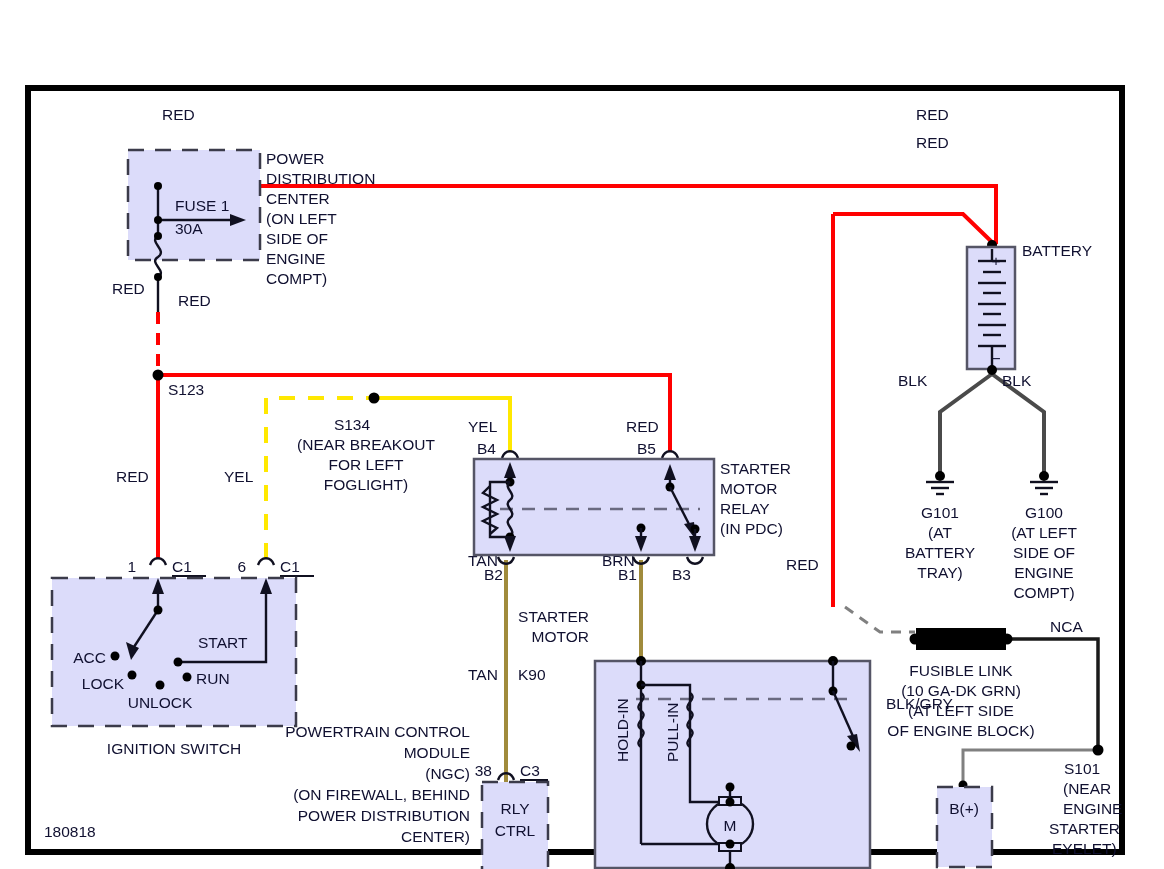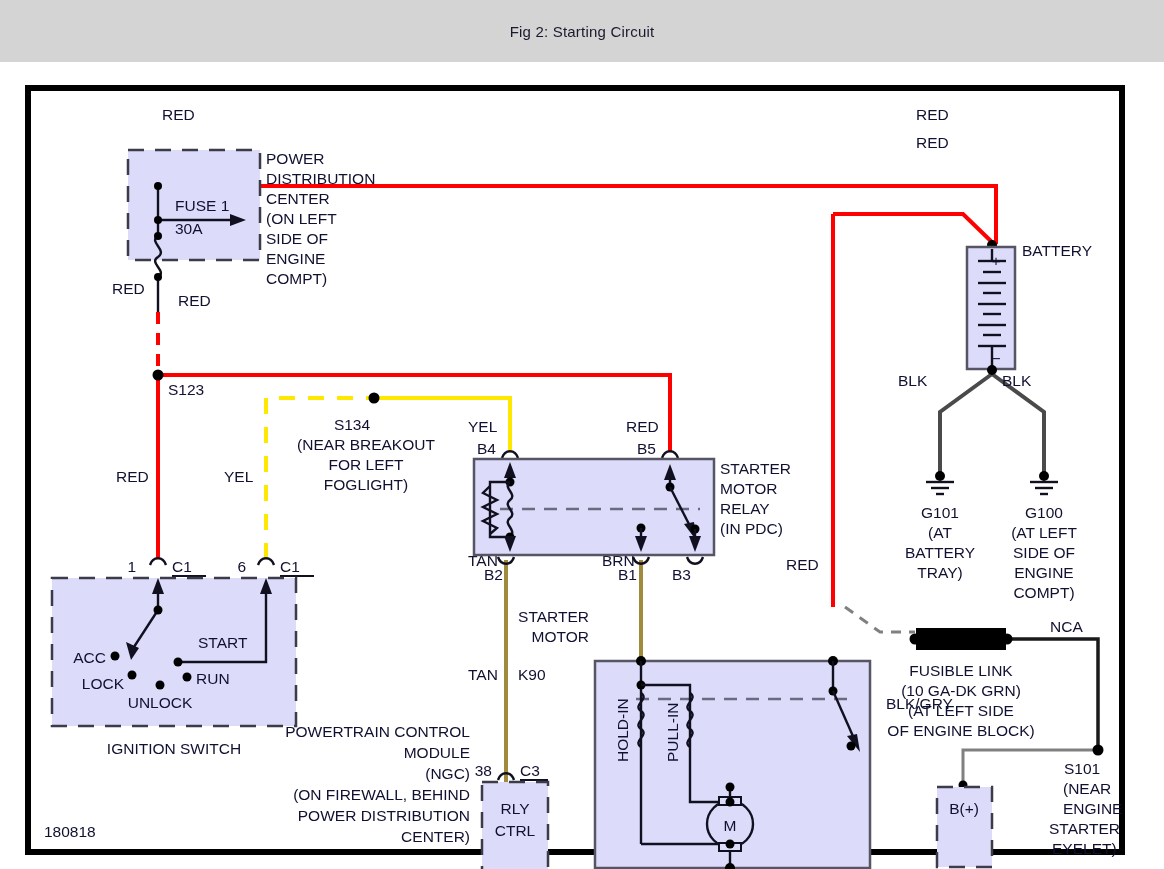"Fig 2: Starting Circuit" div.titlebar { html: <div> <span>Fig 2: Starting Circuit</span> </div> -> none }
